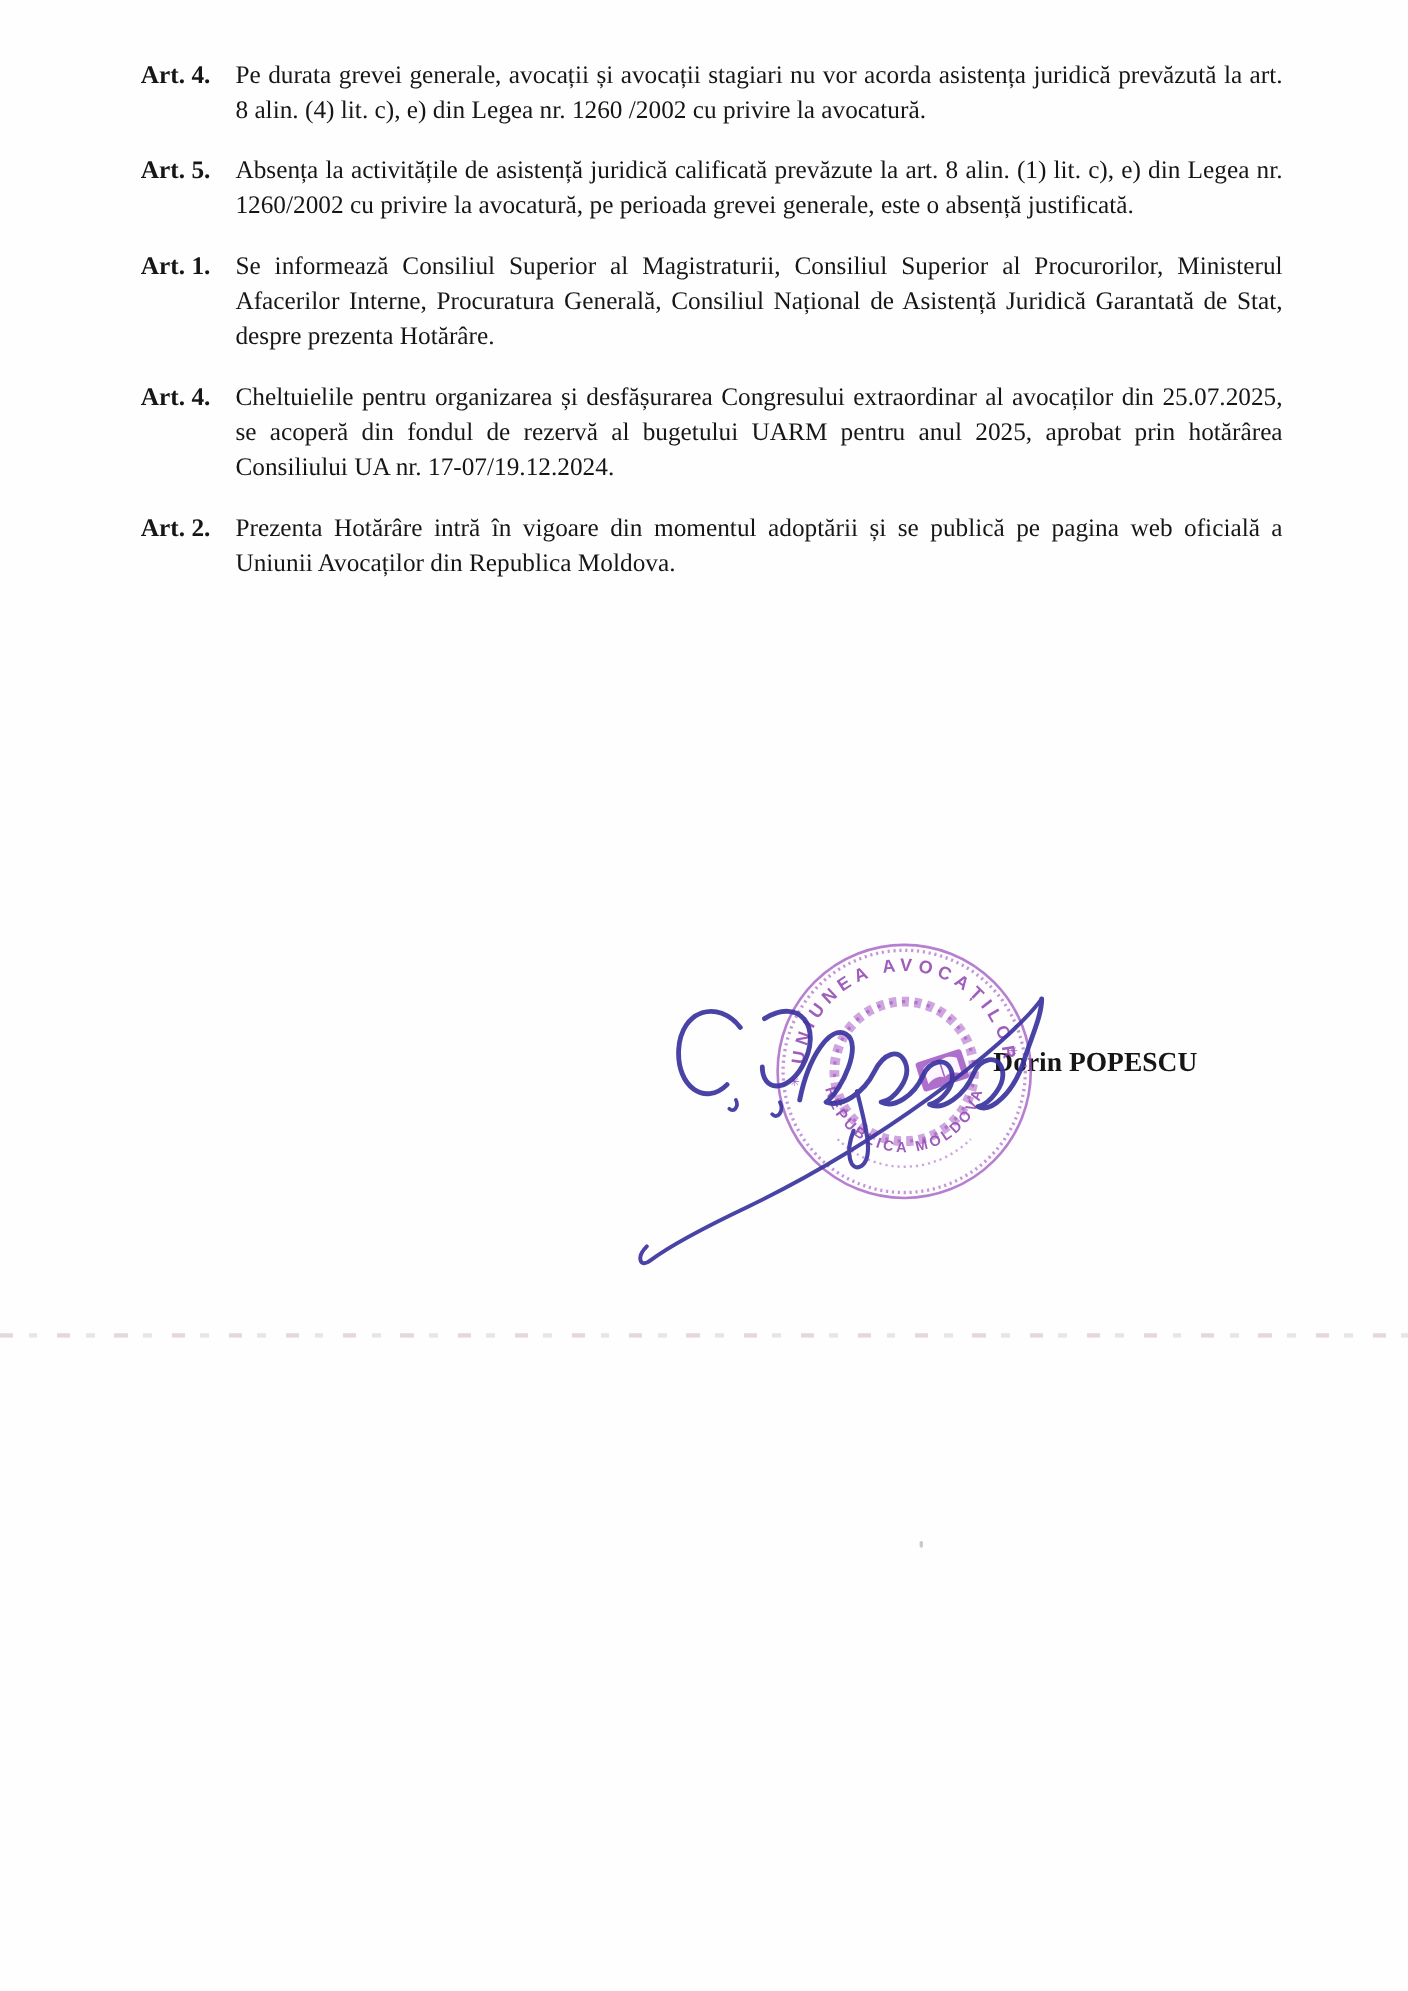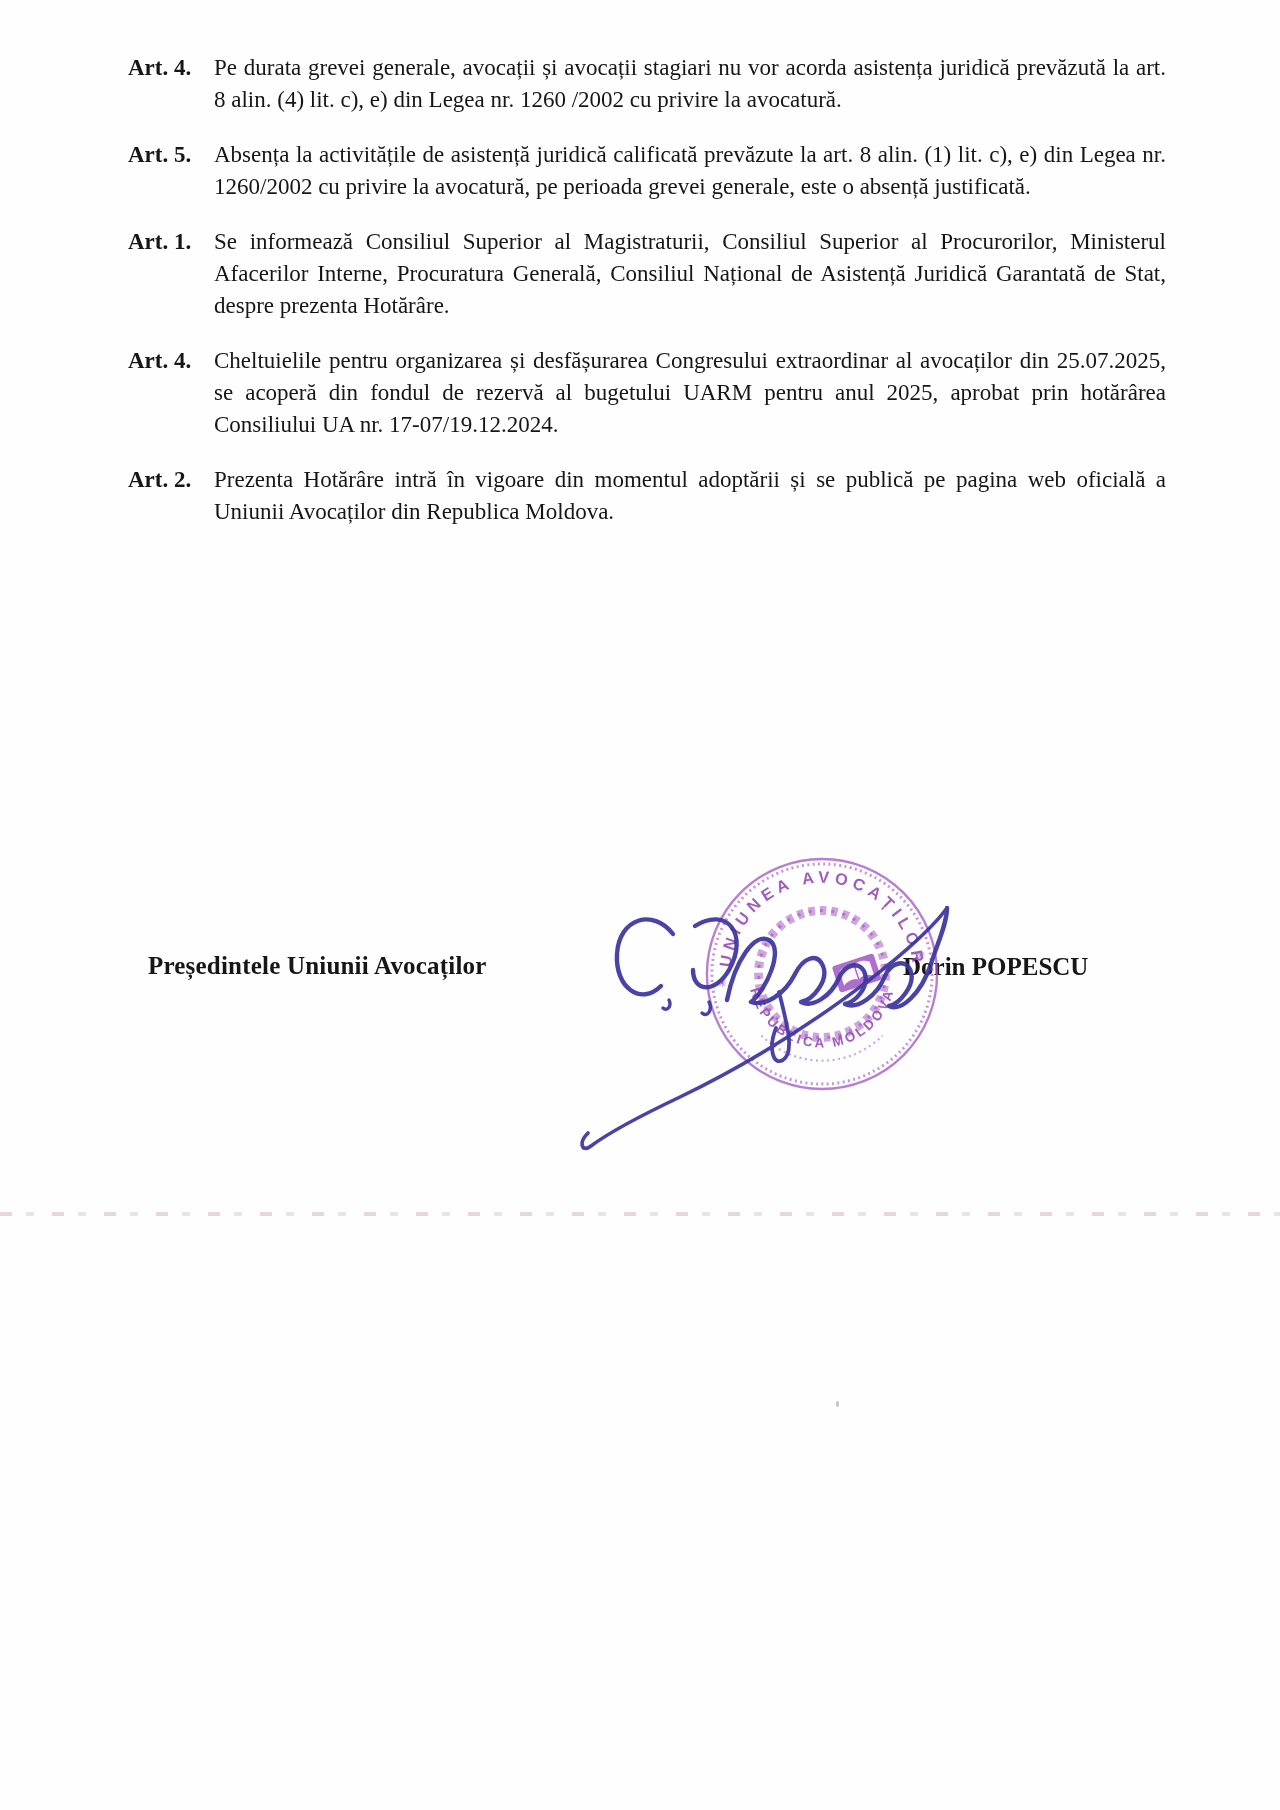"Președintele Uniunii Avocaților" div.sig-role { html: <div>Președintele Uniunii Avocaților</div> -> none }
